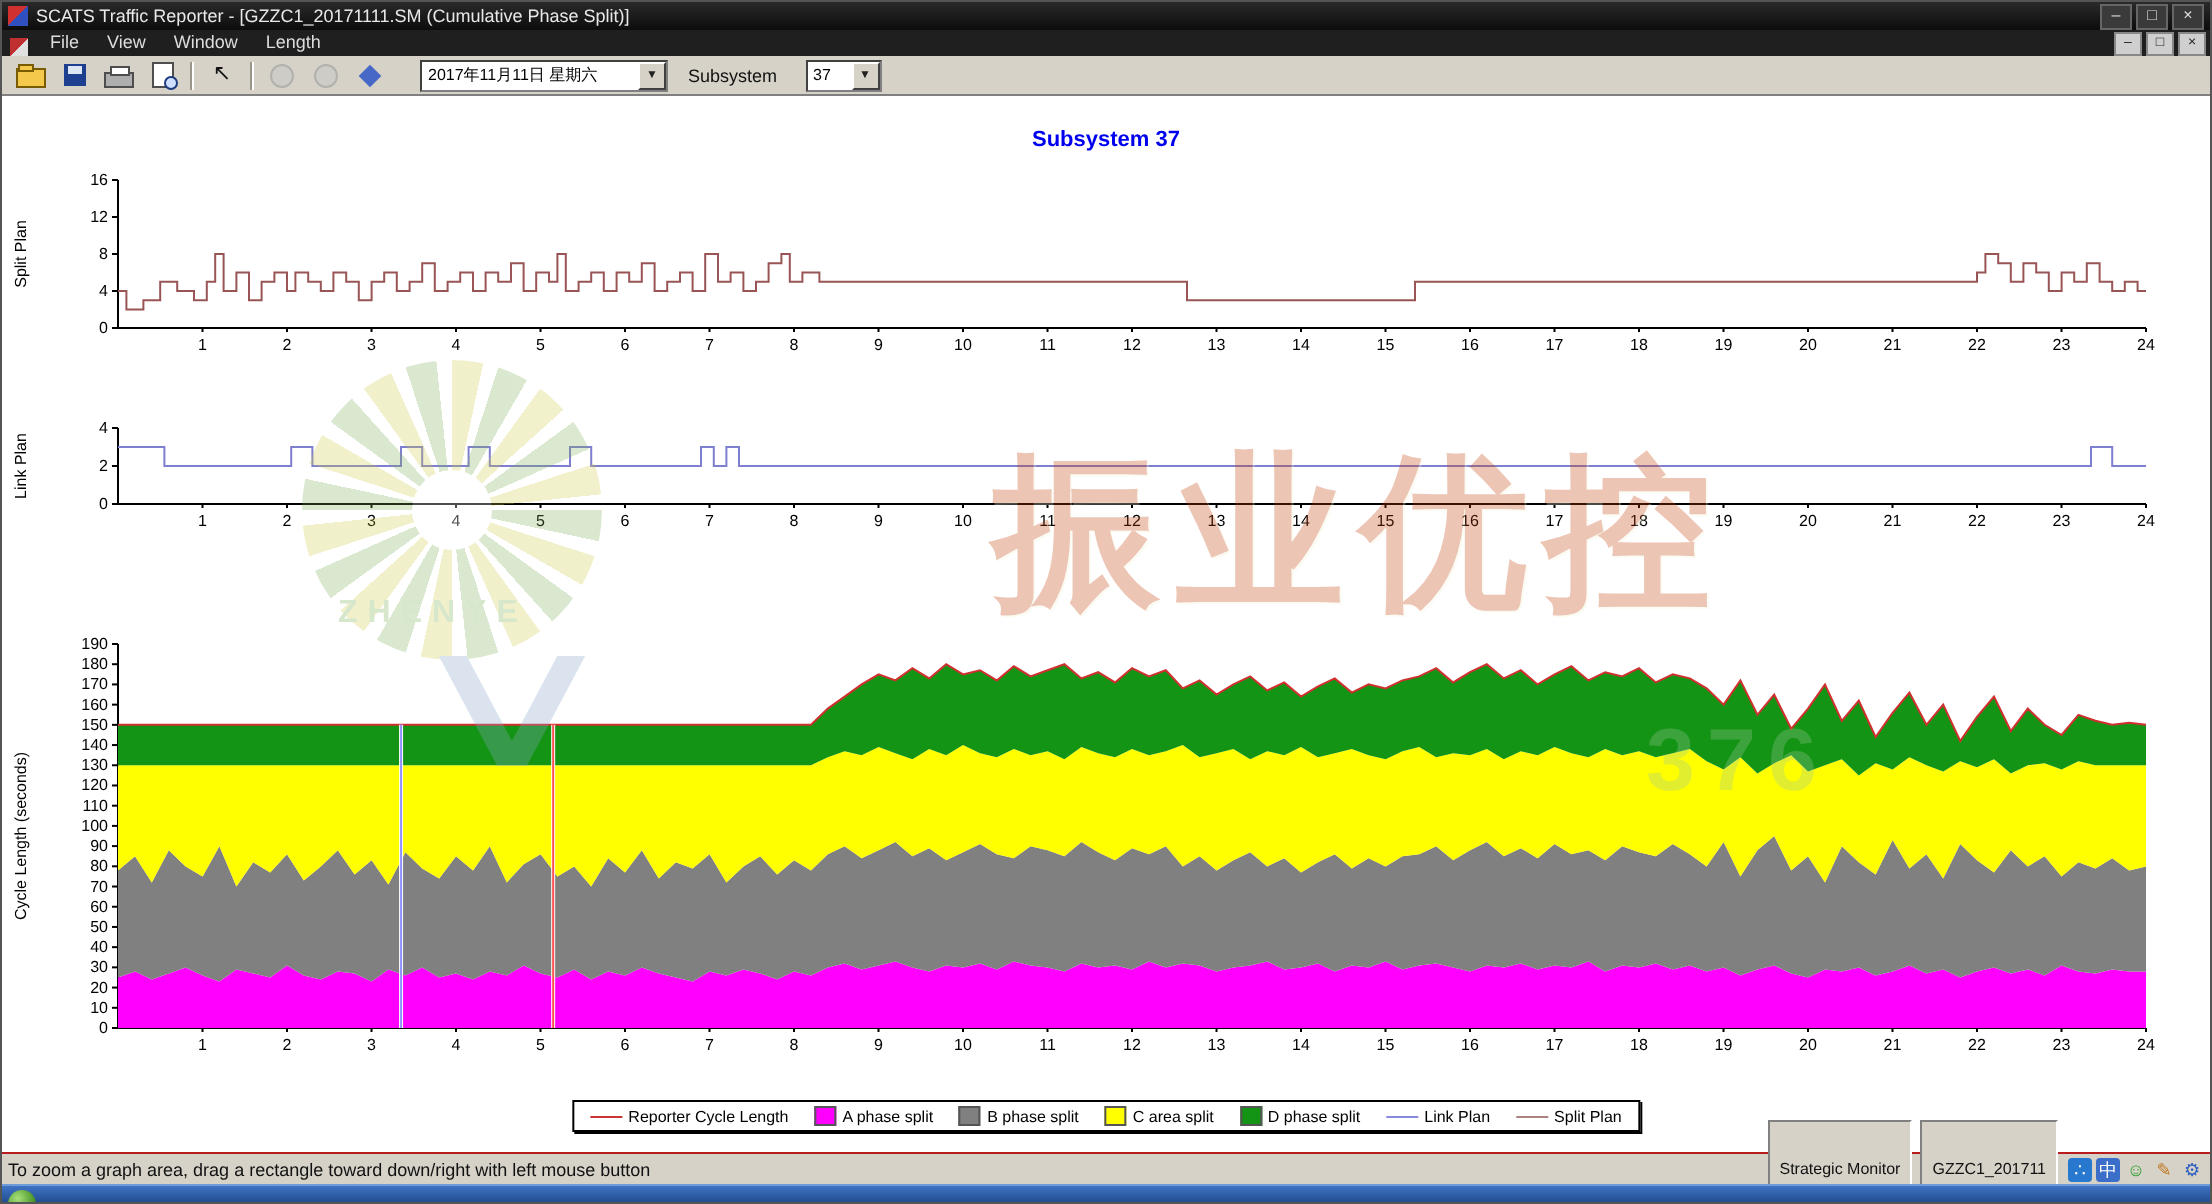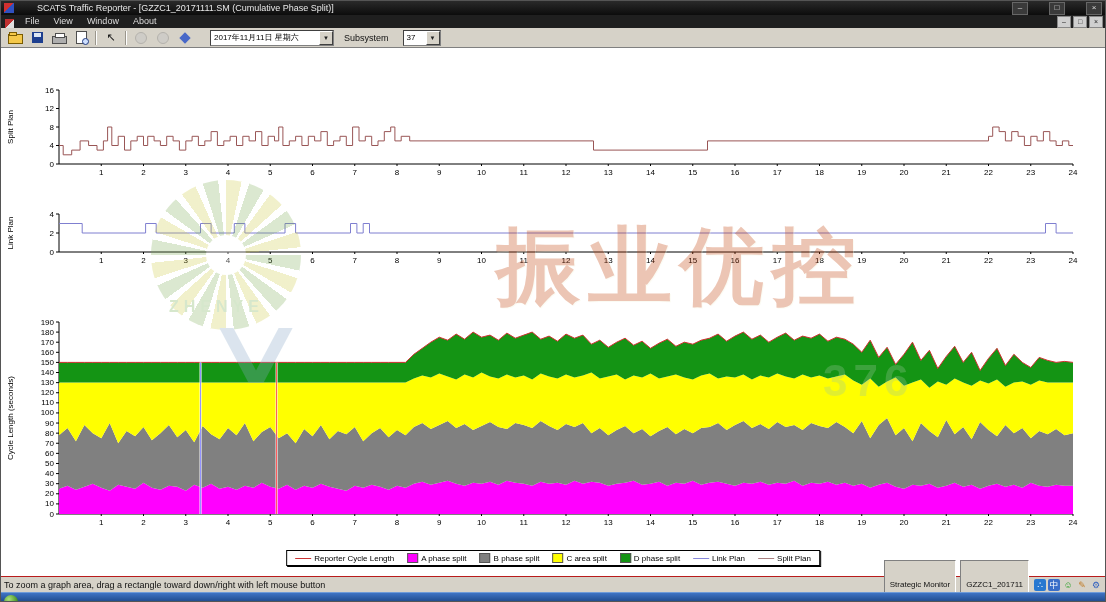"SCATS Traffic Reporter -" .titlebar { gap: 19px -> none }
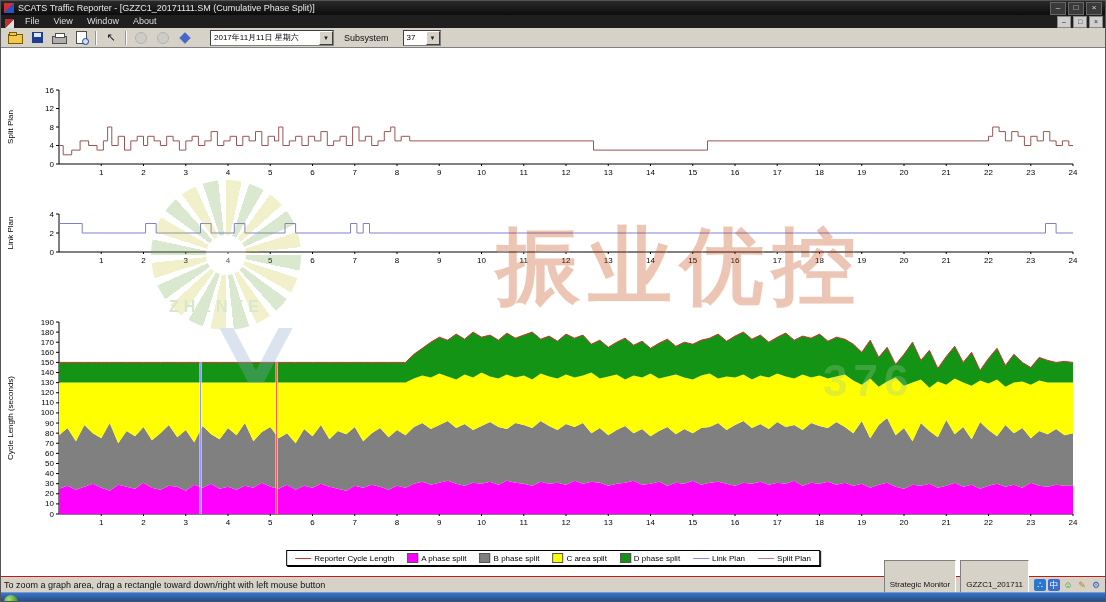"About" span.menu-item { text: About -> Length }
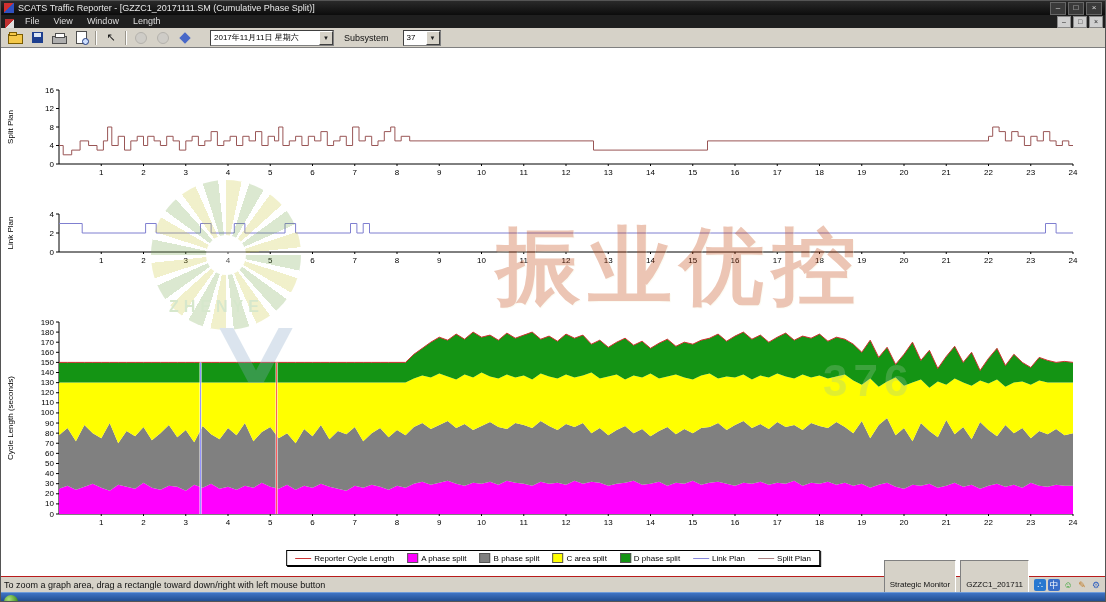"Subsystem 37" div.chart-title { html: none -> <div>Subsystem 37</div> }
